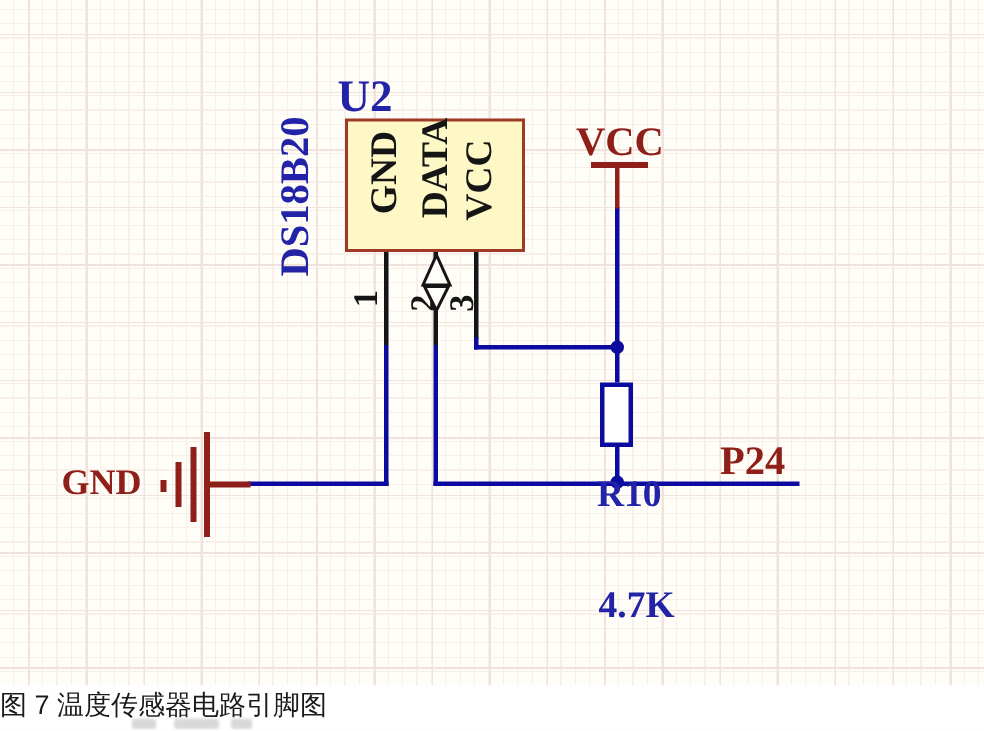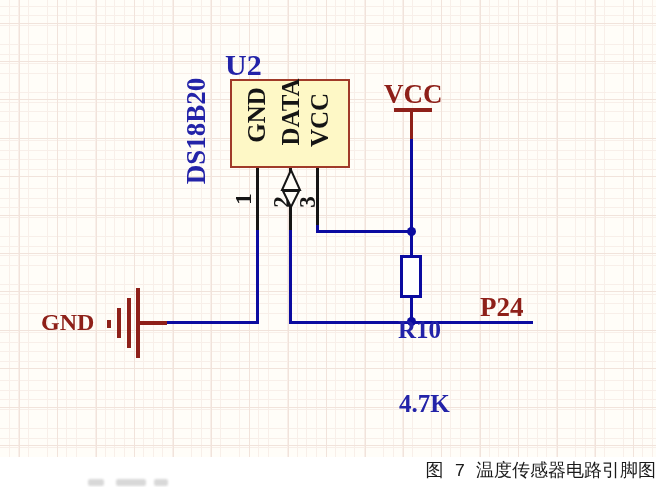"图 7 温度传感器电路引脚图" .caption { font-family: Liberation Mono, monospace -> Liberation Sans, sans-serif; text-align: right -> left }
